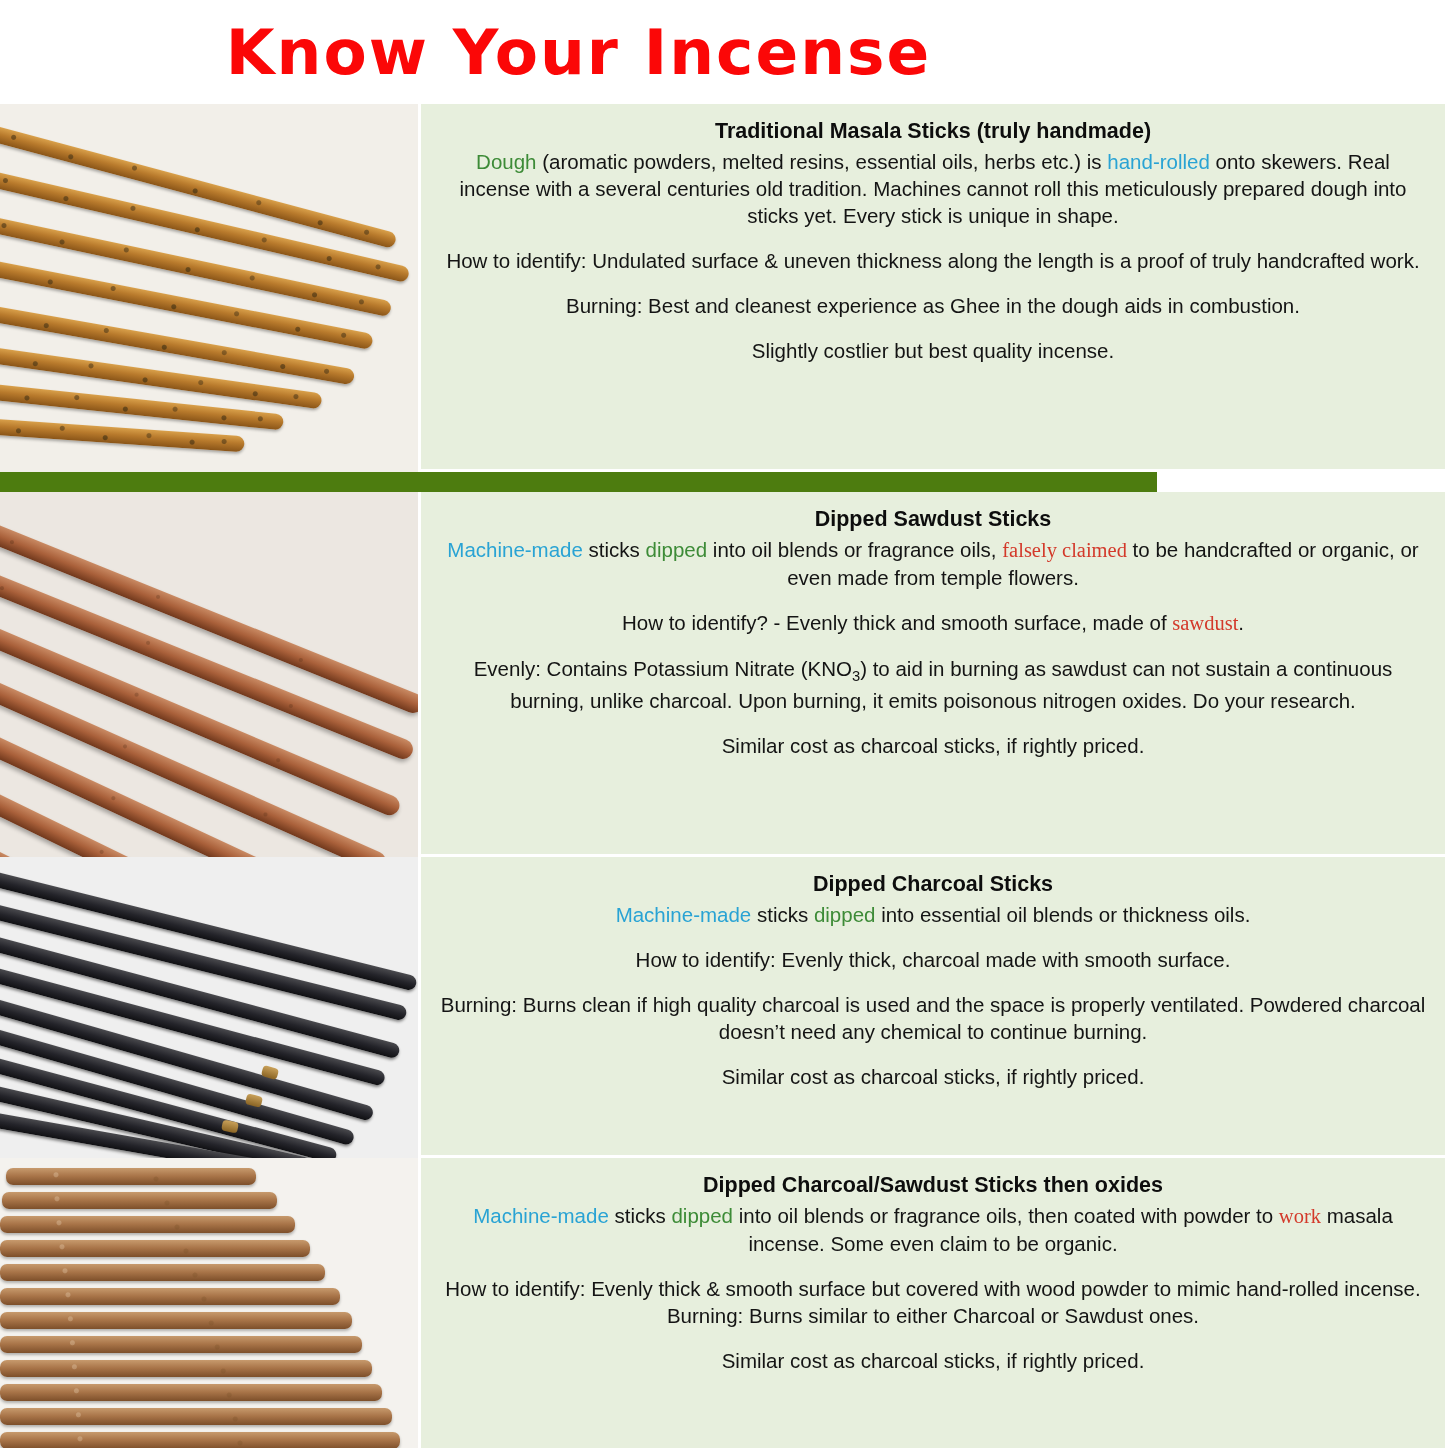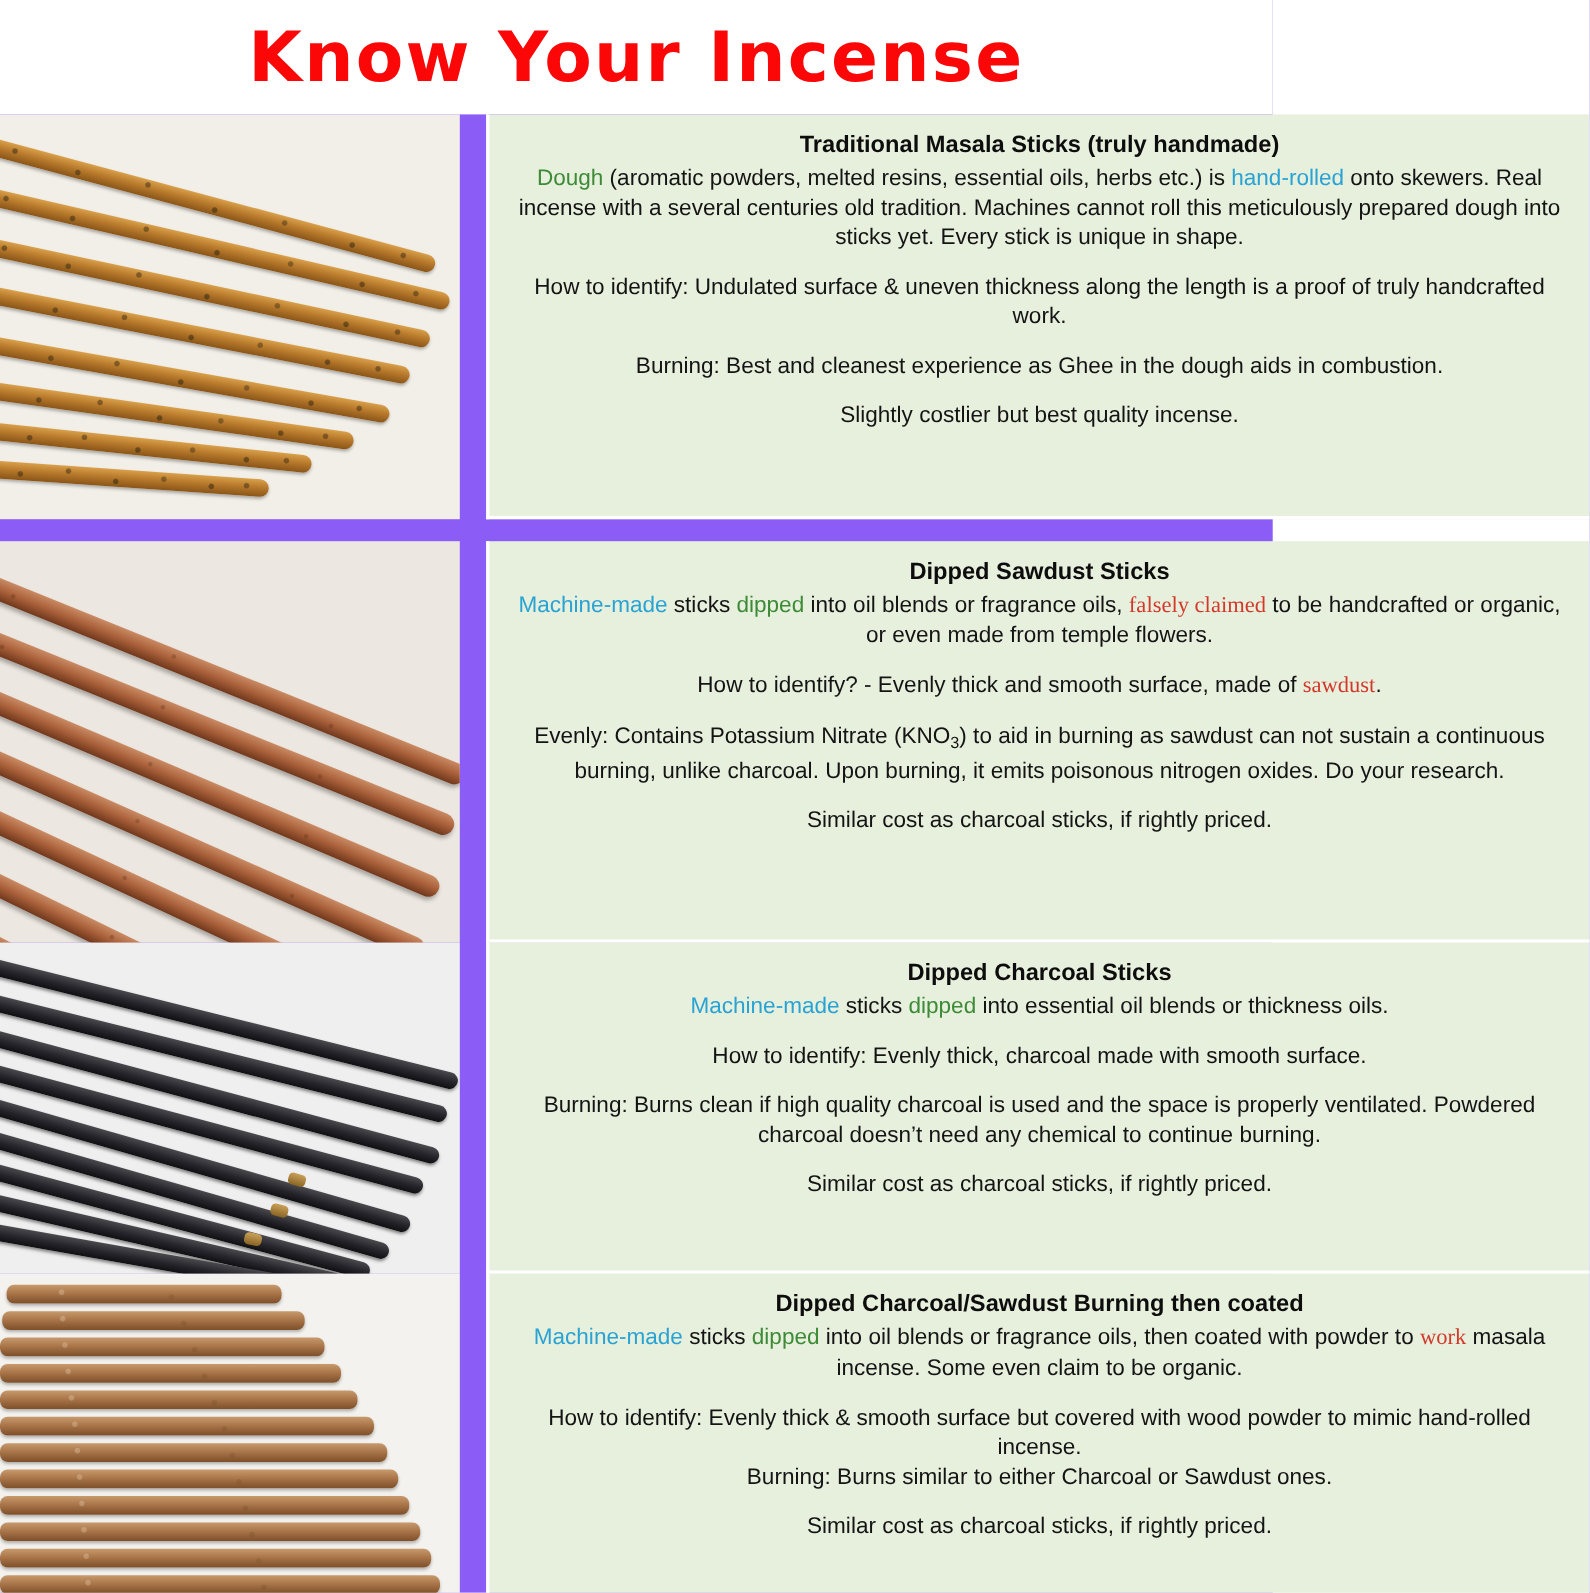"Know Your Incense" .page { background: #8b5cf6 -> #4d7c0f }
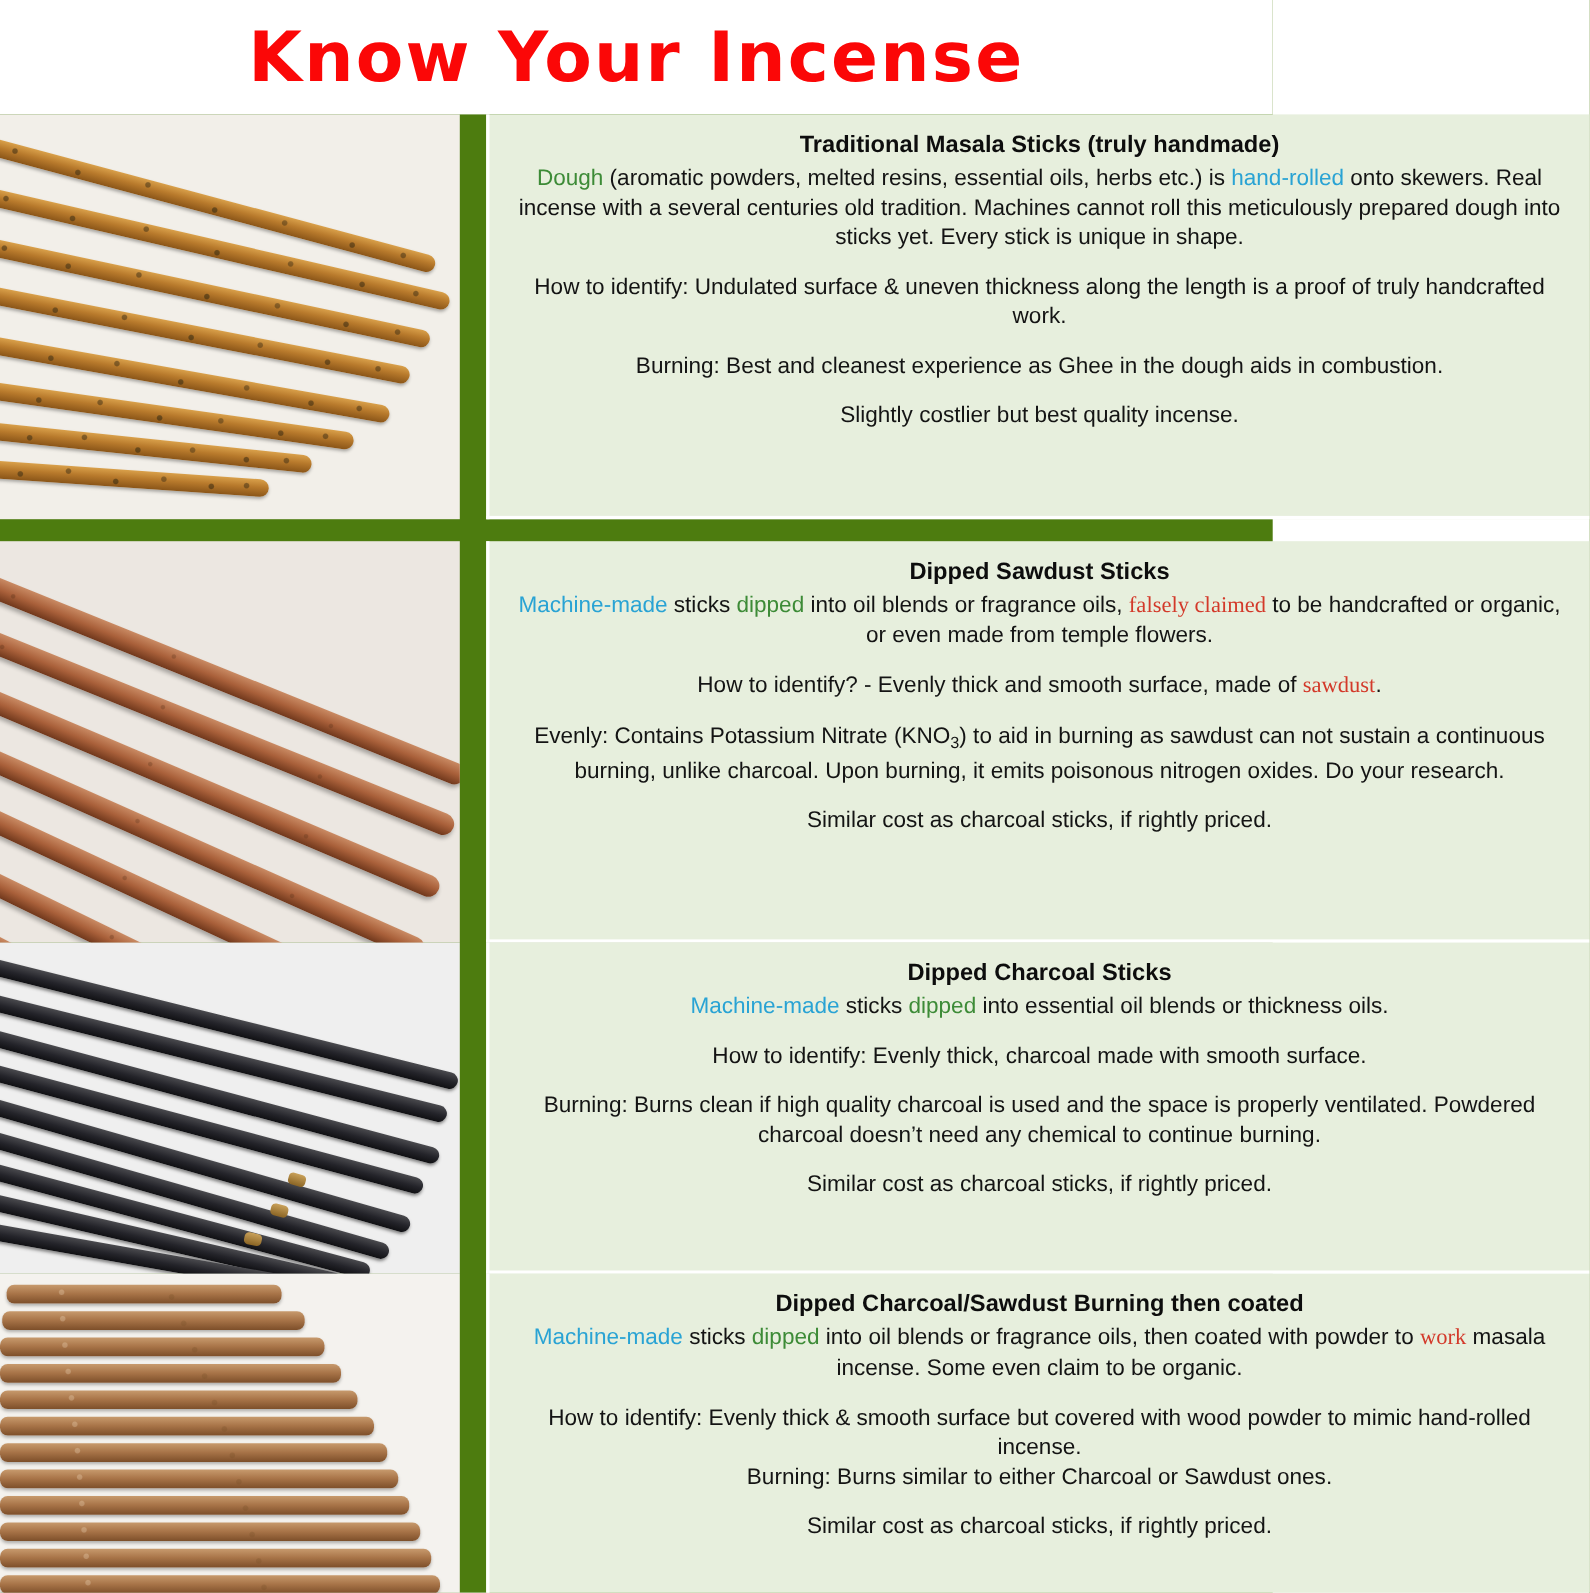"Traditional Masala Sticks (truly" .row { gap: 24px -> none }
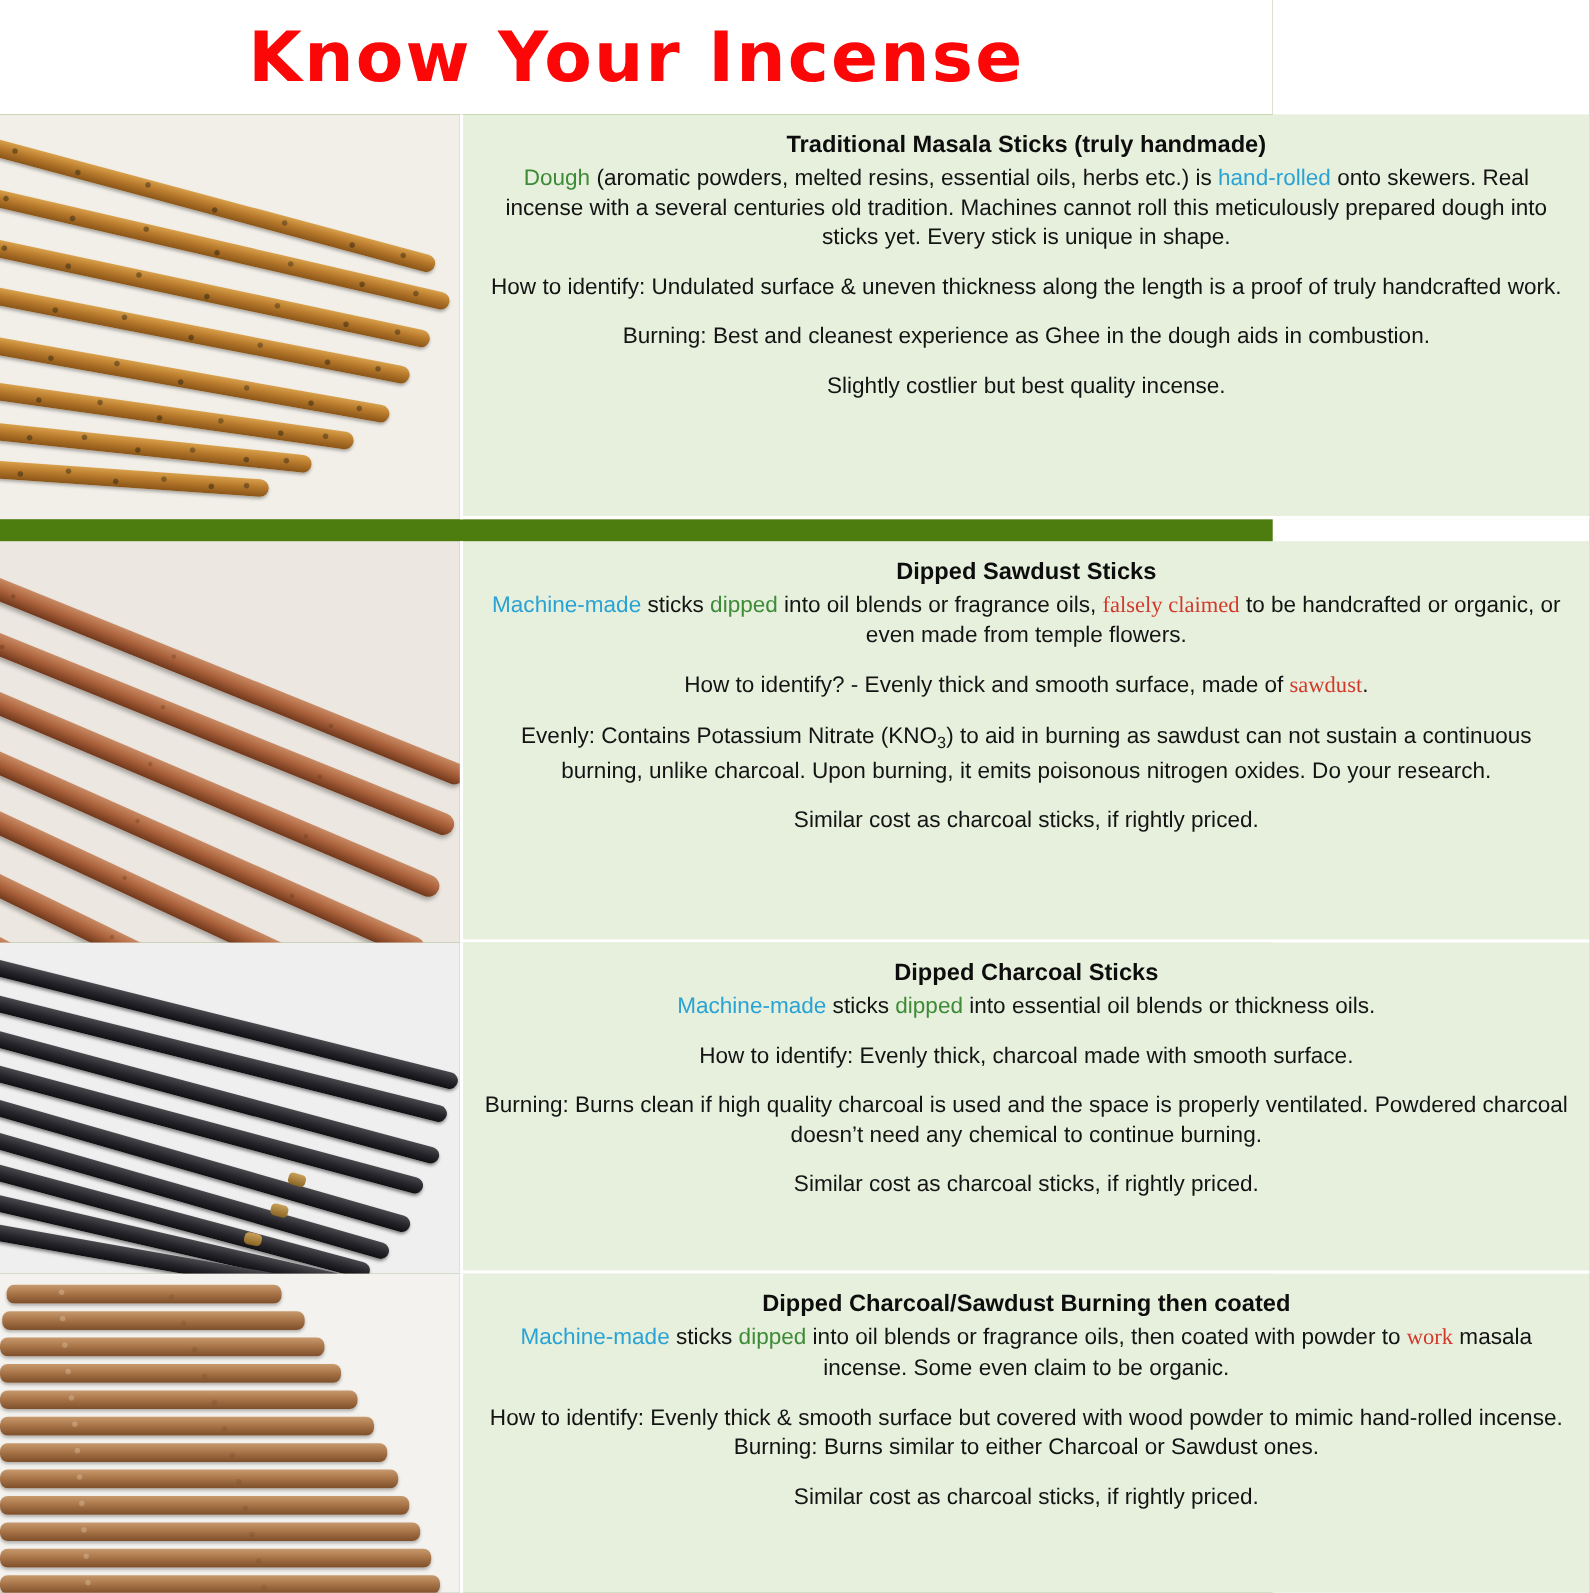"Dipped Charcoal/Sawdust Burning then" div.sec-title { text: Burning then coated -> Sticks then oxides }
